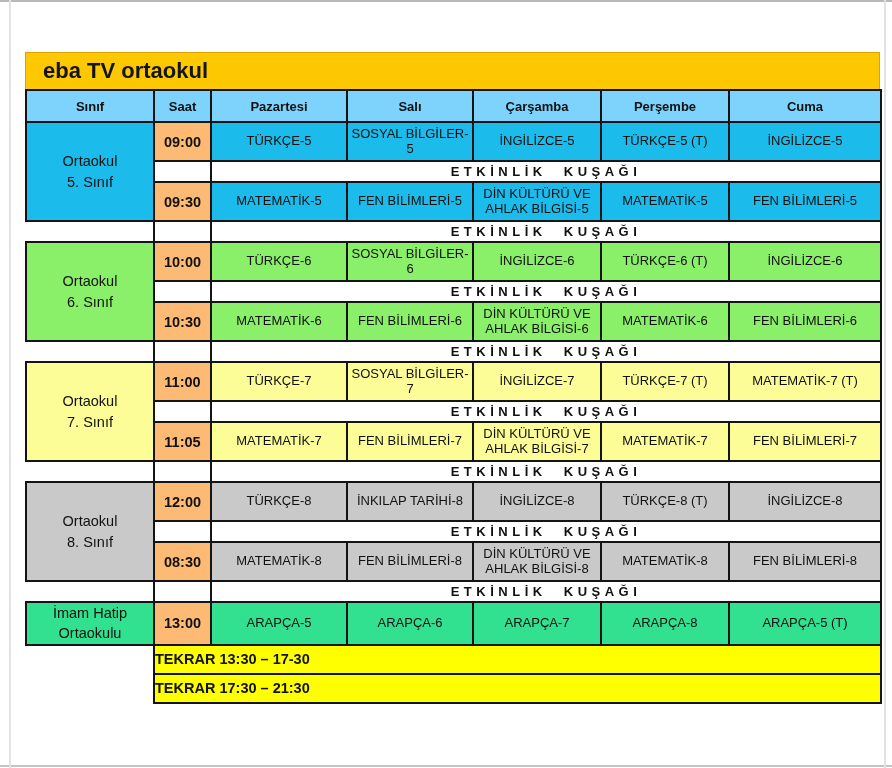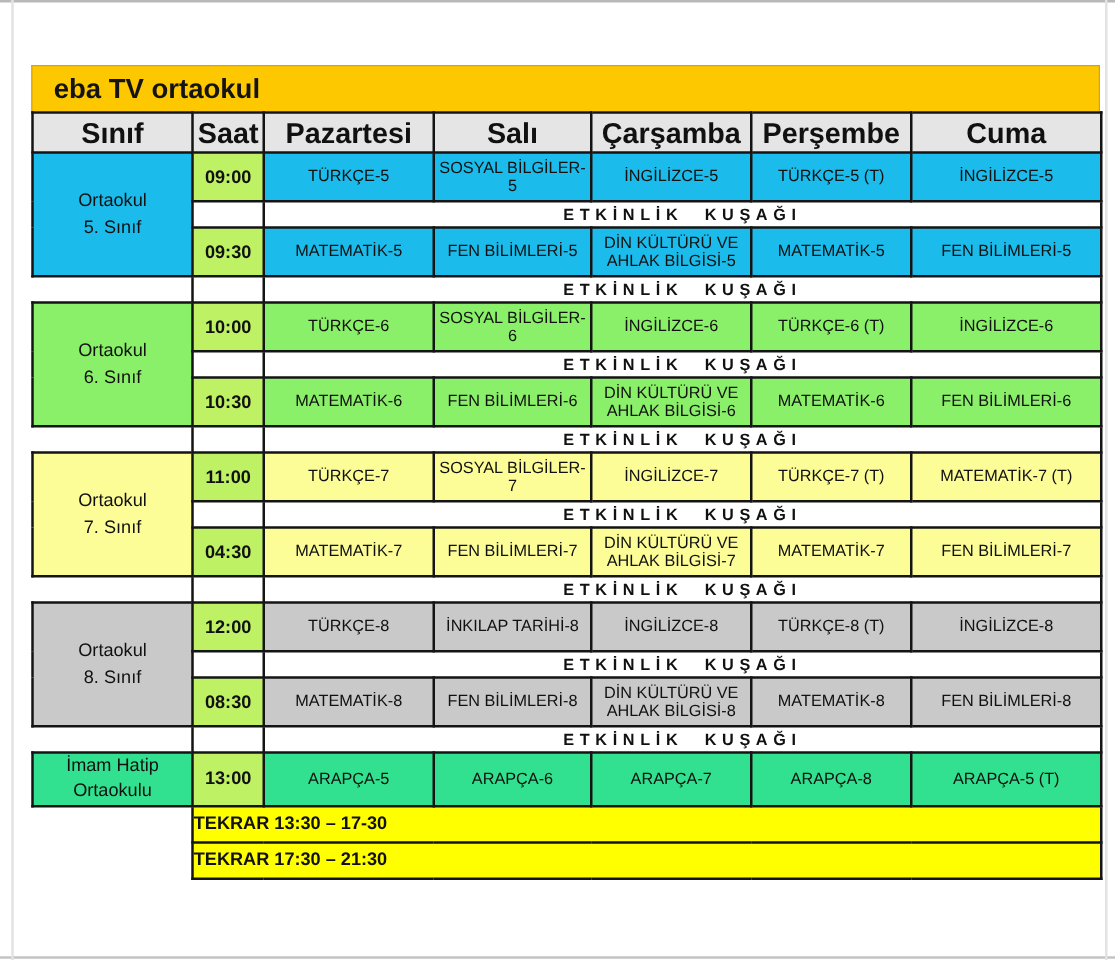"Sınıf" th.hdr { background: #e5e5e5 -> #7dd3fc; font-size: 23px -> 13px }
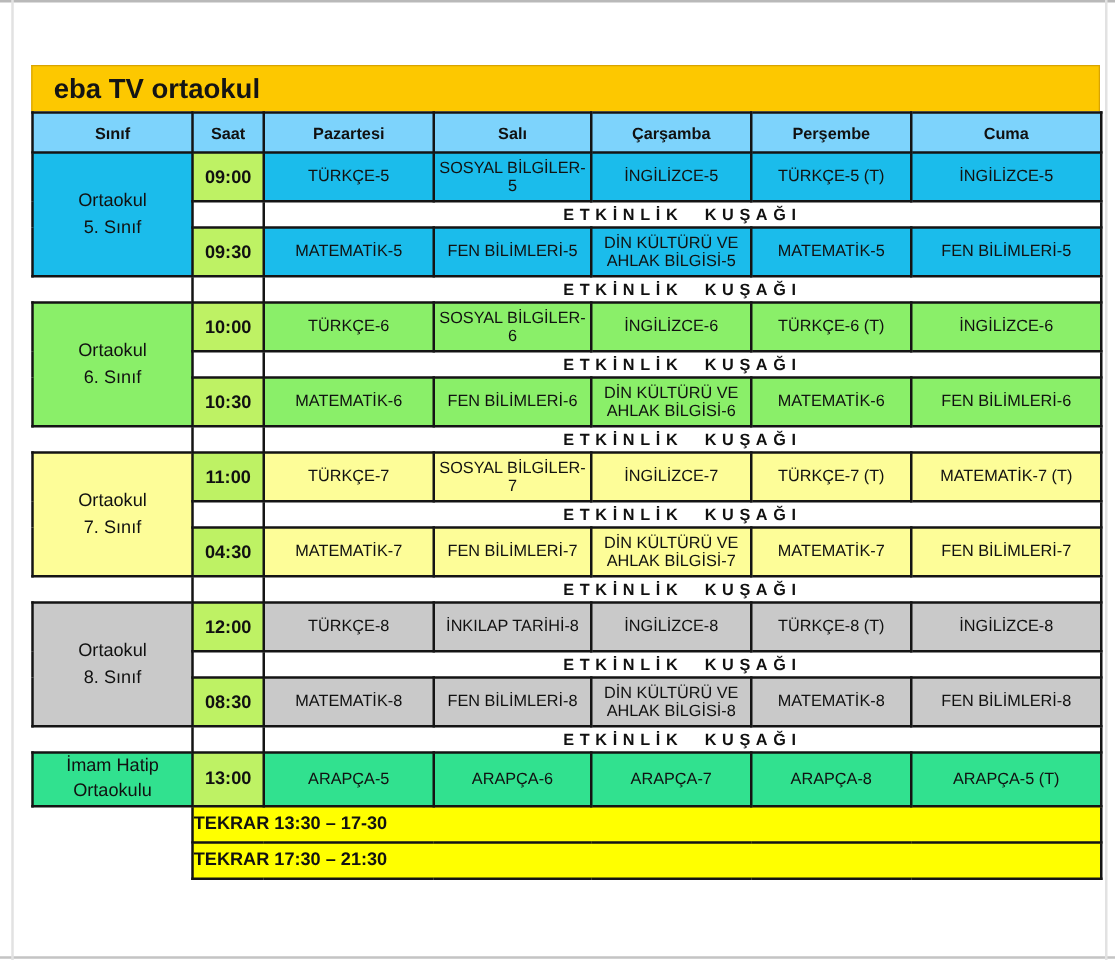"09:00" td.time { background: #bef264 -> #fdba74 }
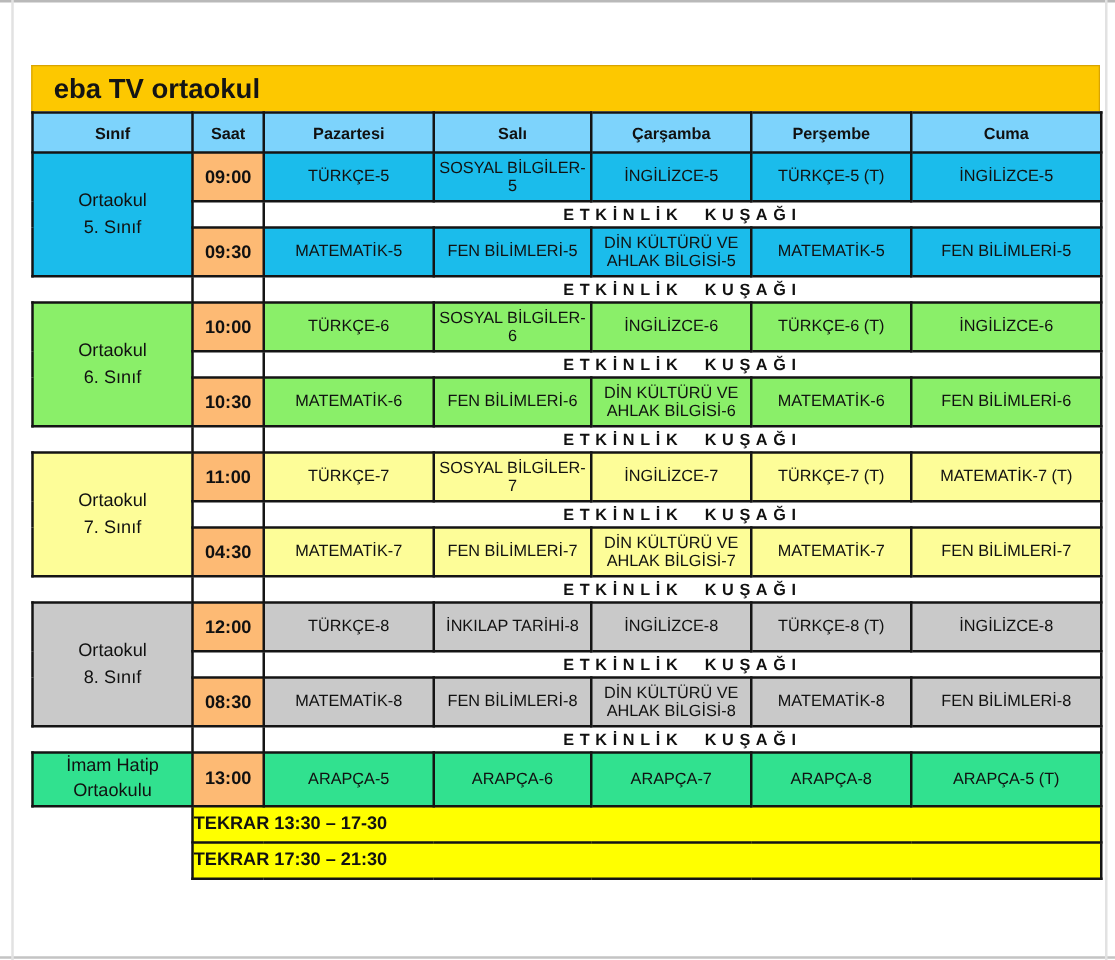"04:30" td.time { text: 04:30 -> 11:05 }
